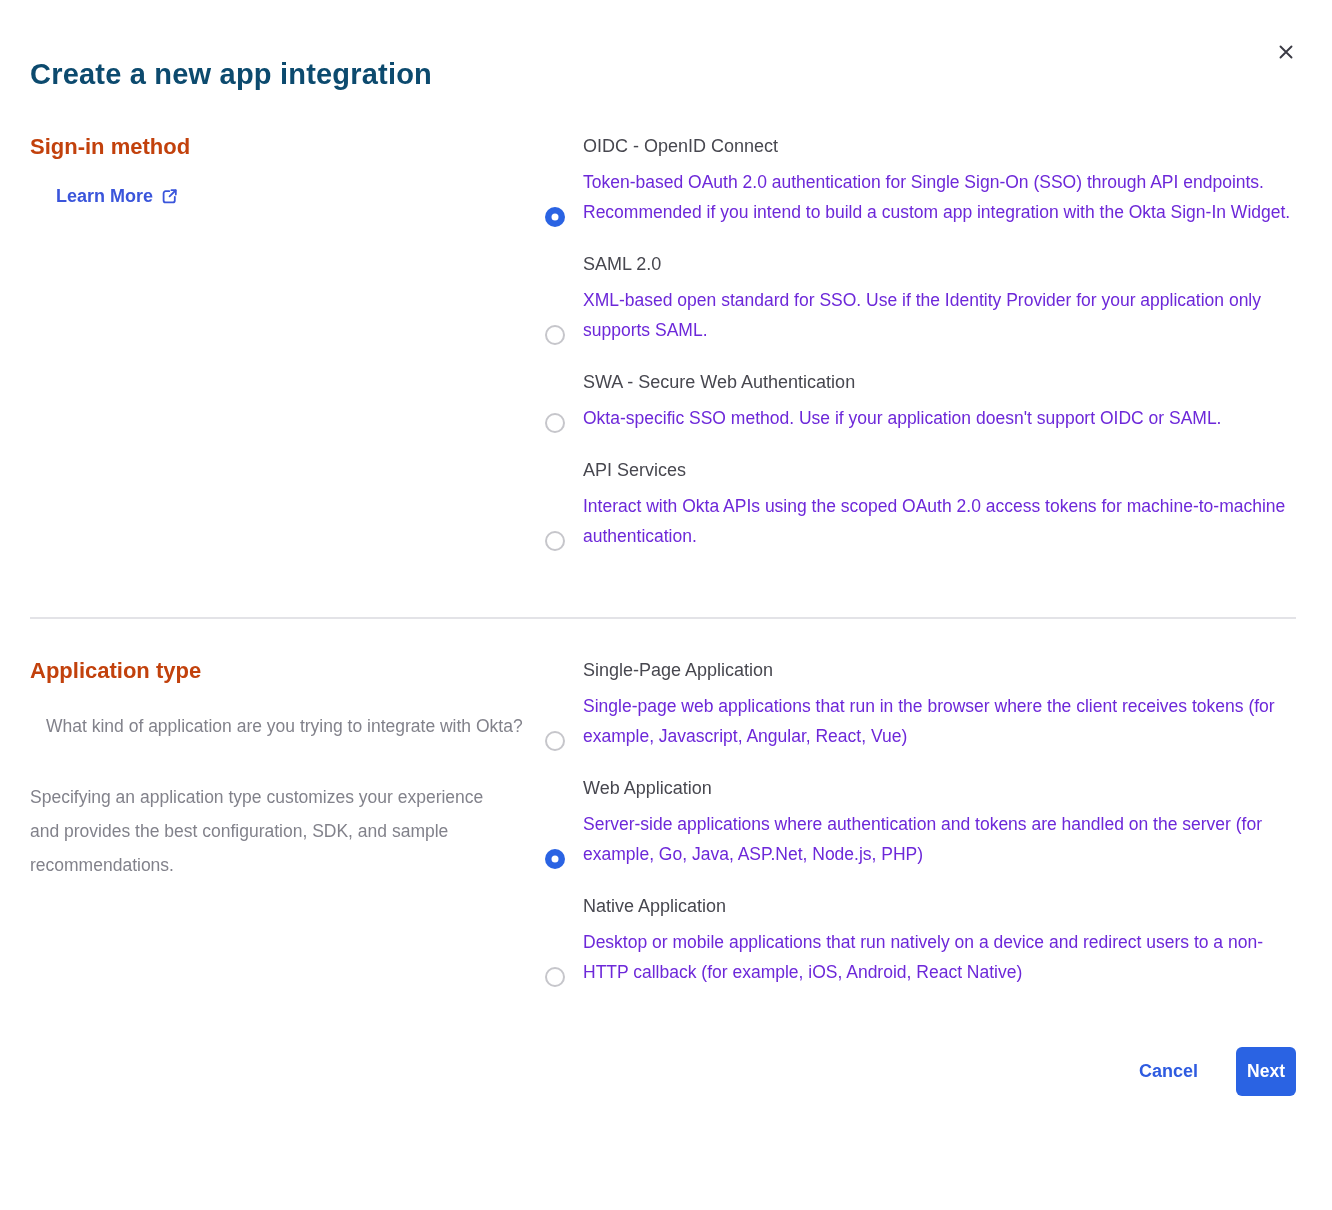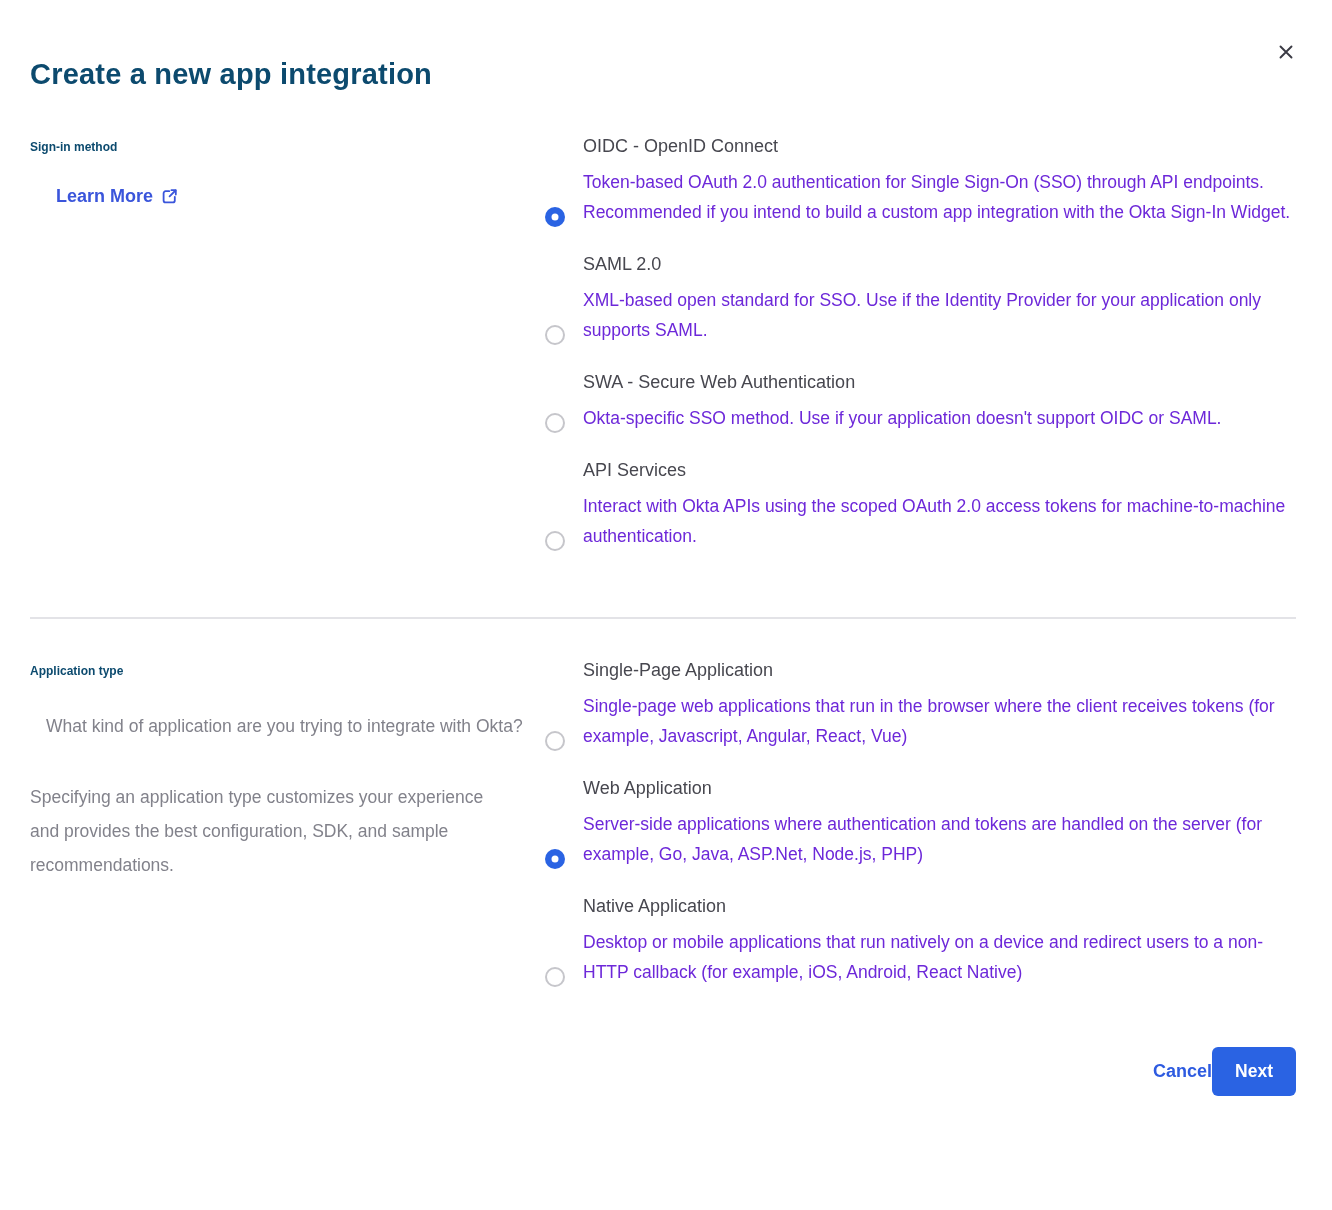"Sign-in method" .left-col .section-heading { color: #0c4a6e -> #c2410c; font-size: 12px -> 22px }
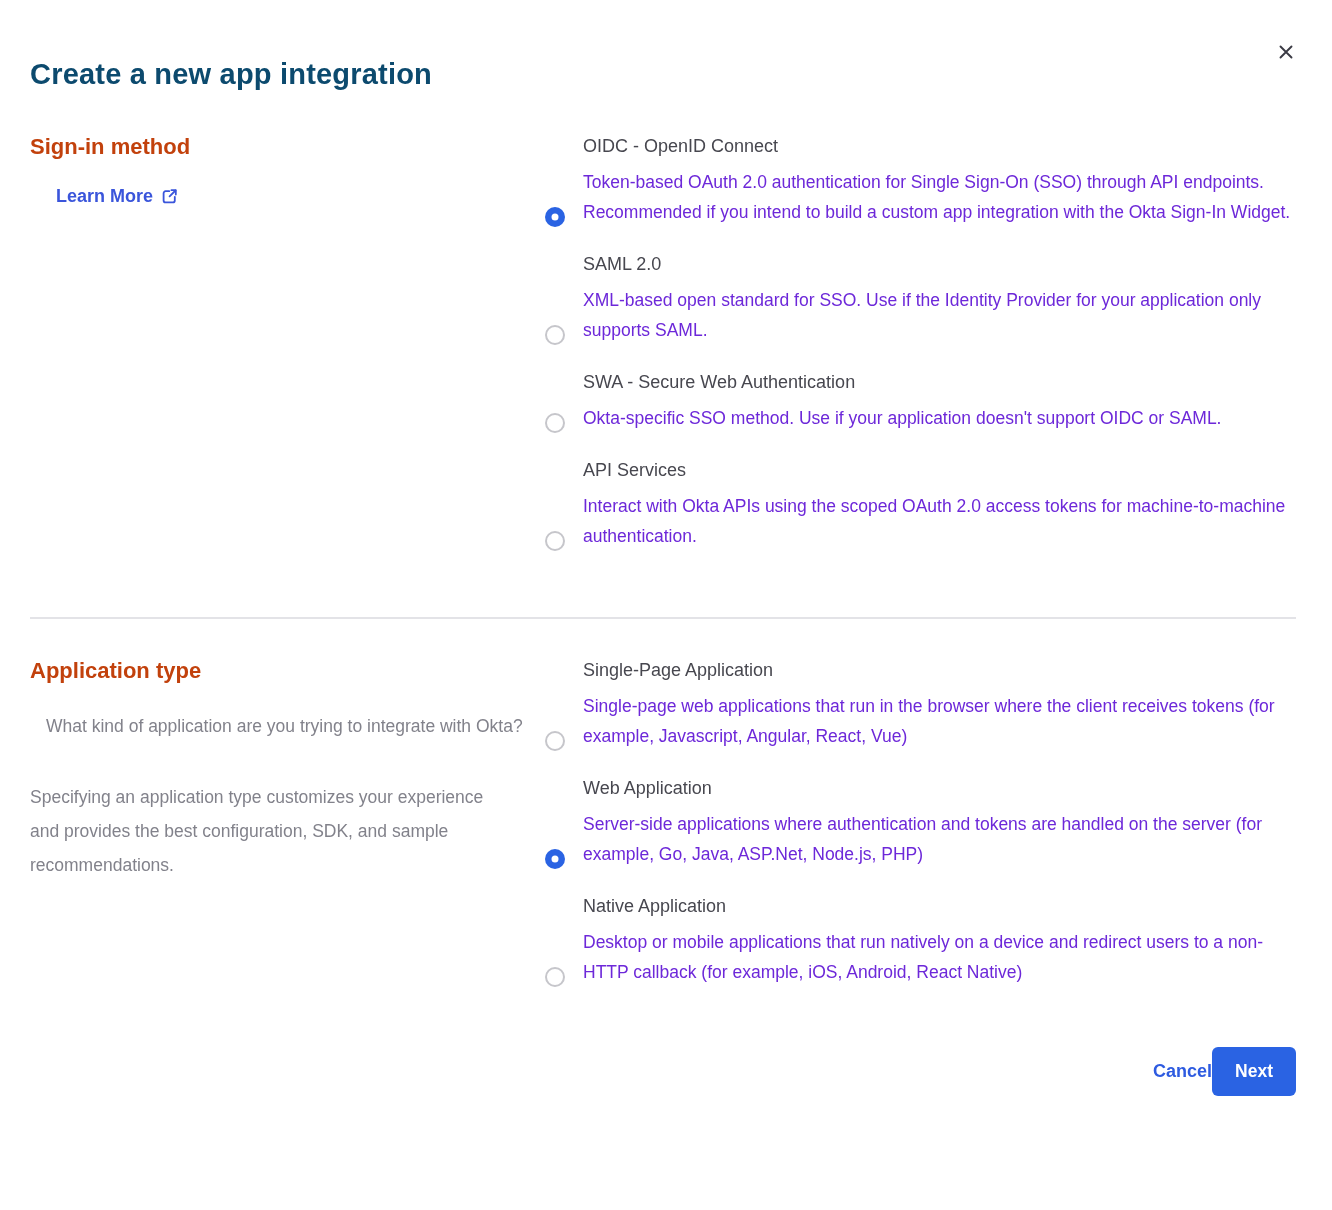"Cancel" .footer { gap: none -> 38px }
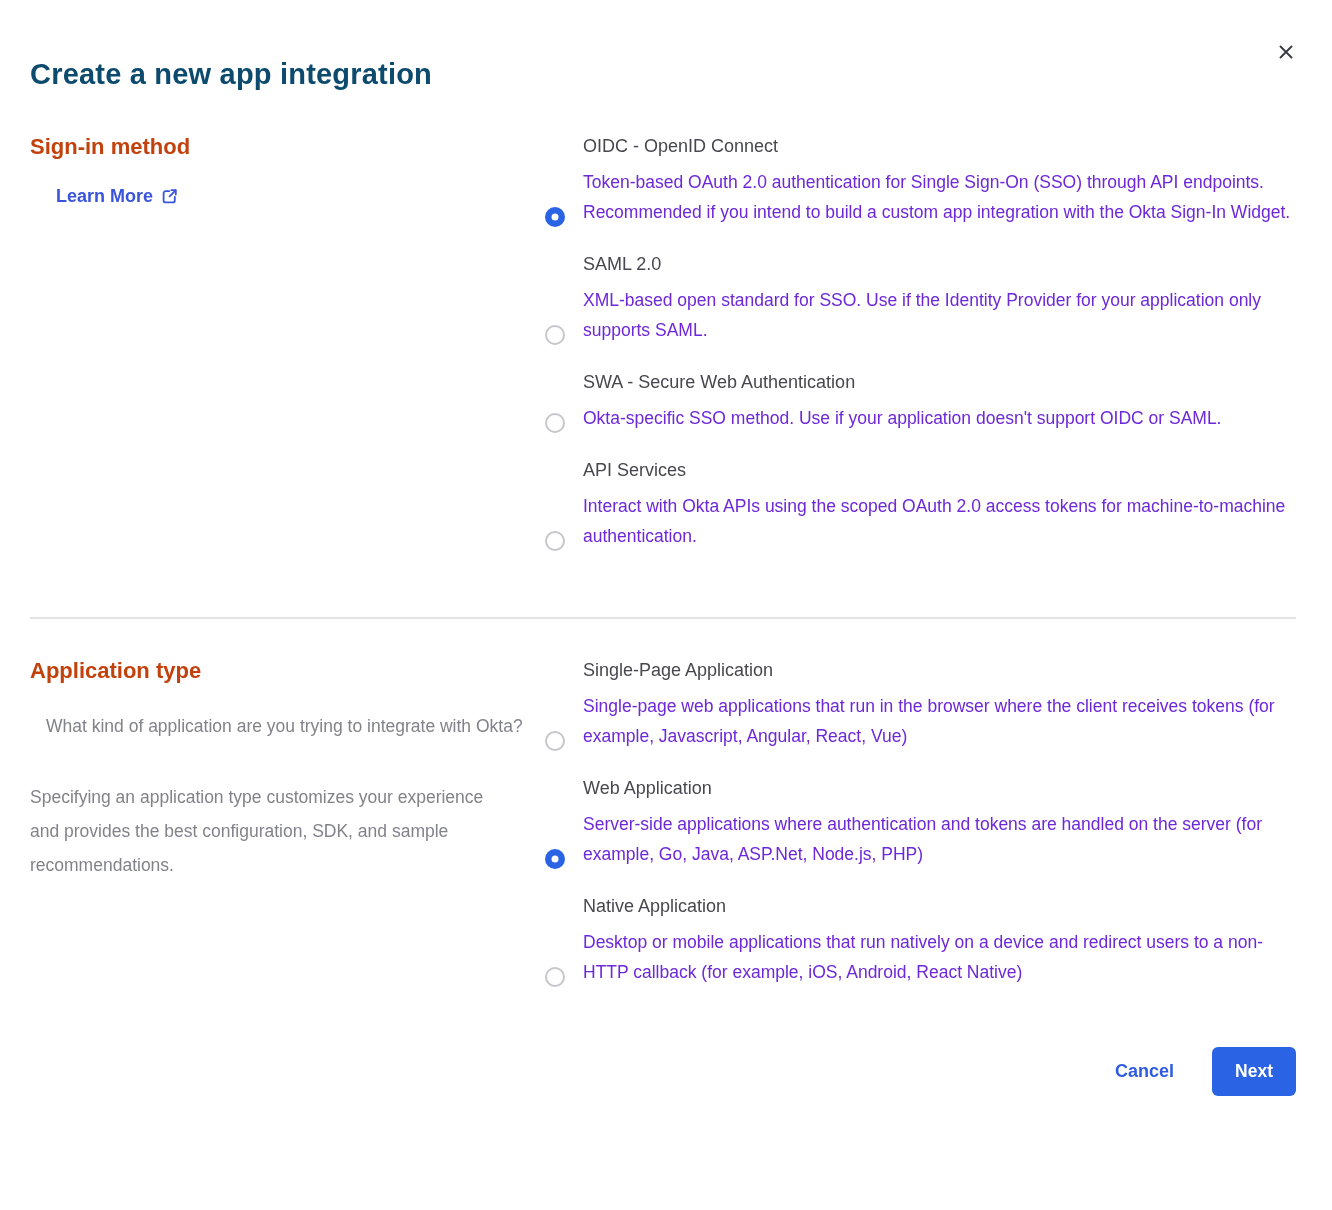"Next" .next-btn { width: 84px -> 60px }
